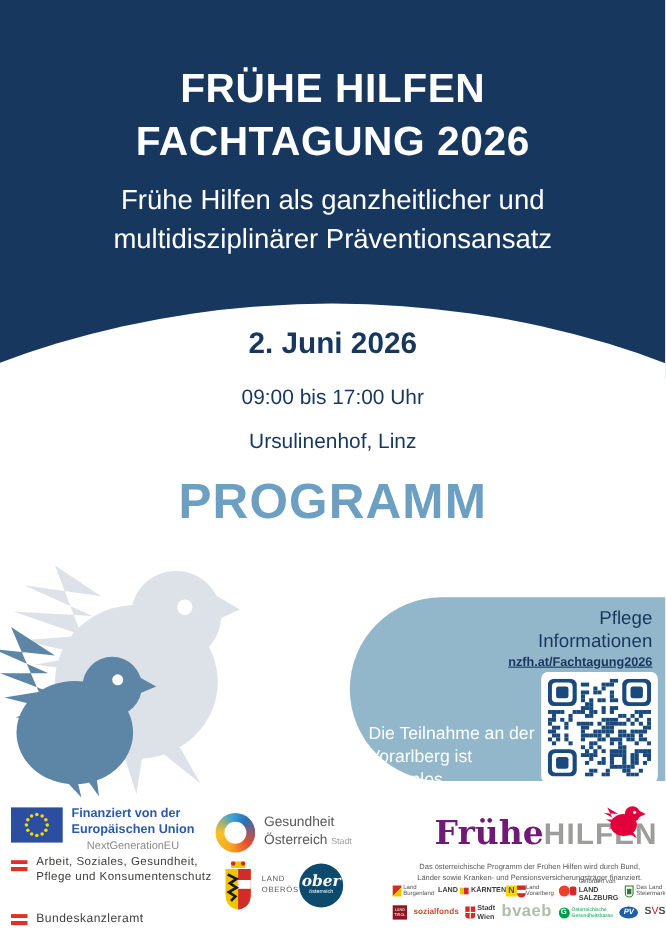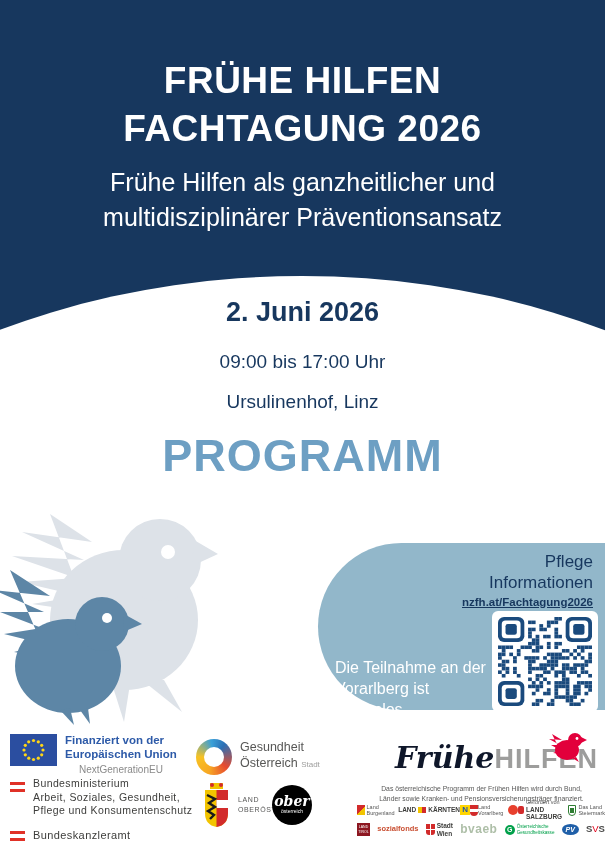"Frühe" .fh-word1 { color: #0f172a -> #701a75; font-style: italic -> none }
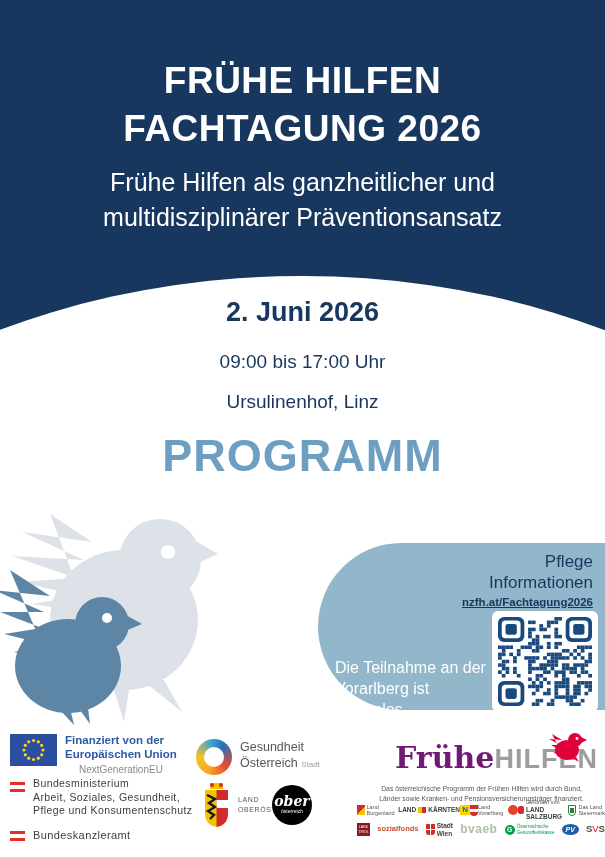"Bundesministerium" div { html: <div>Bundesministerium</div> -> none }
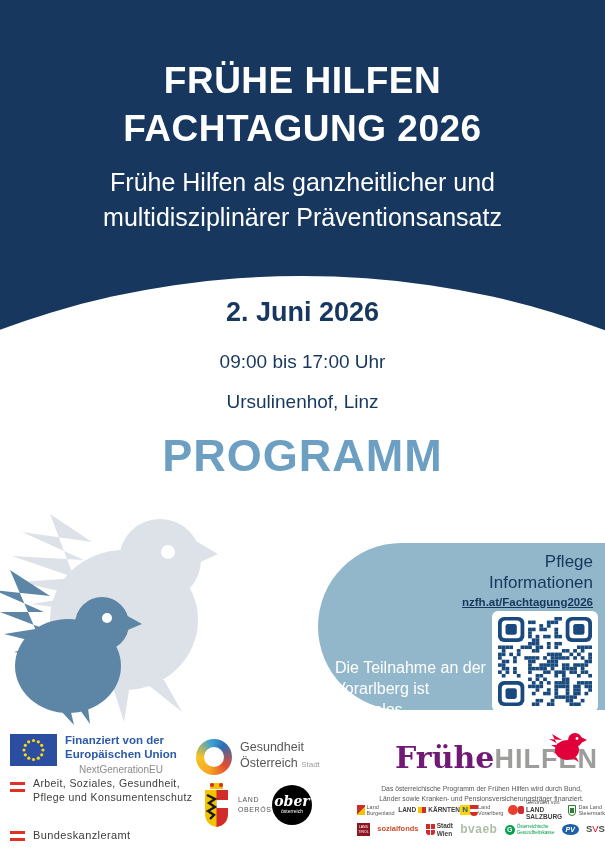"ober" .ooe-dot { background: #000000 -> #0c4a6e }
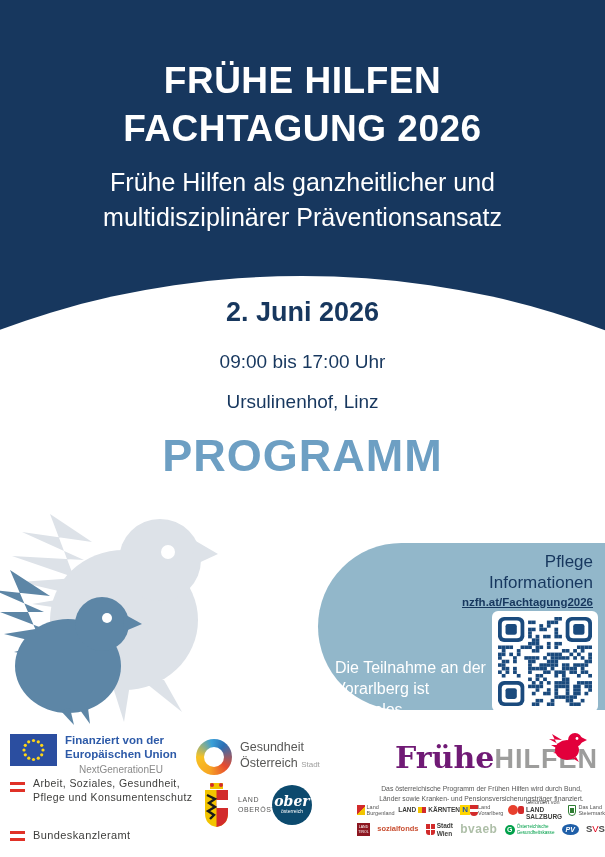"bvaeb" .txt-bvaeb { font-size: 12px -> 15px }
